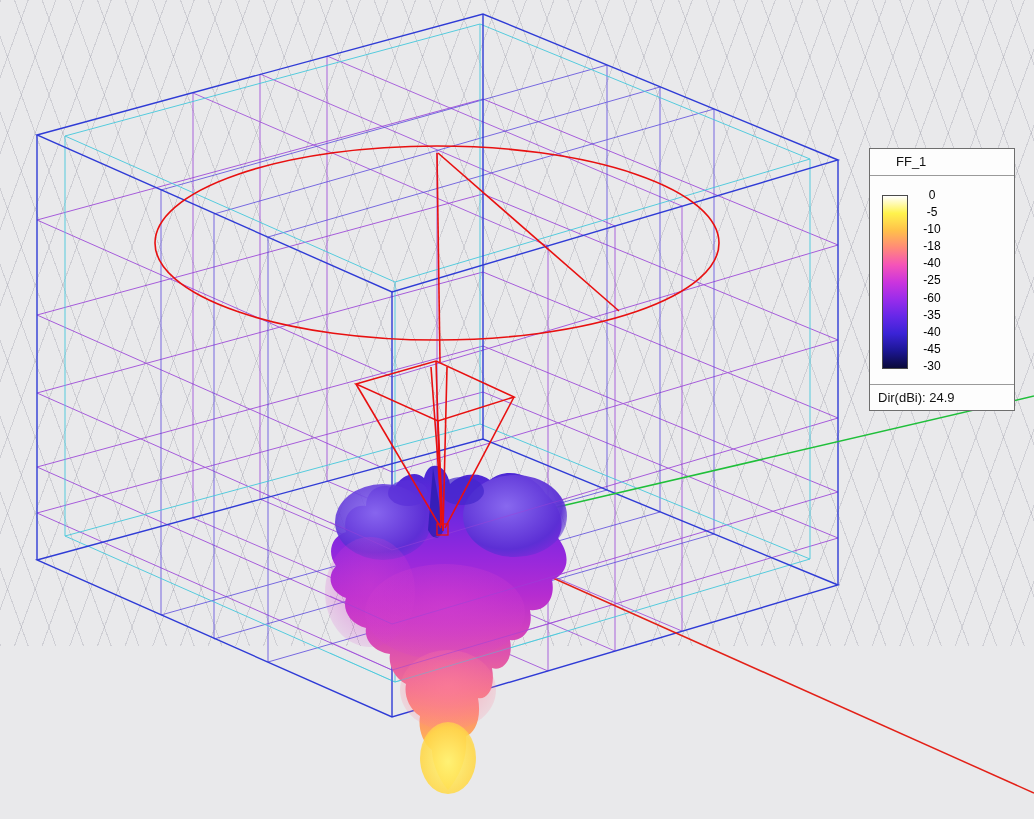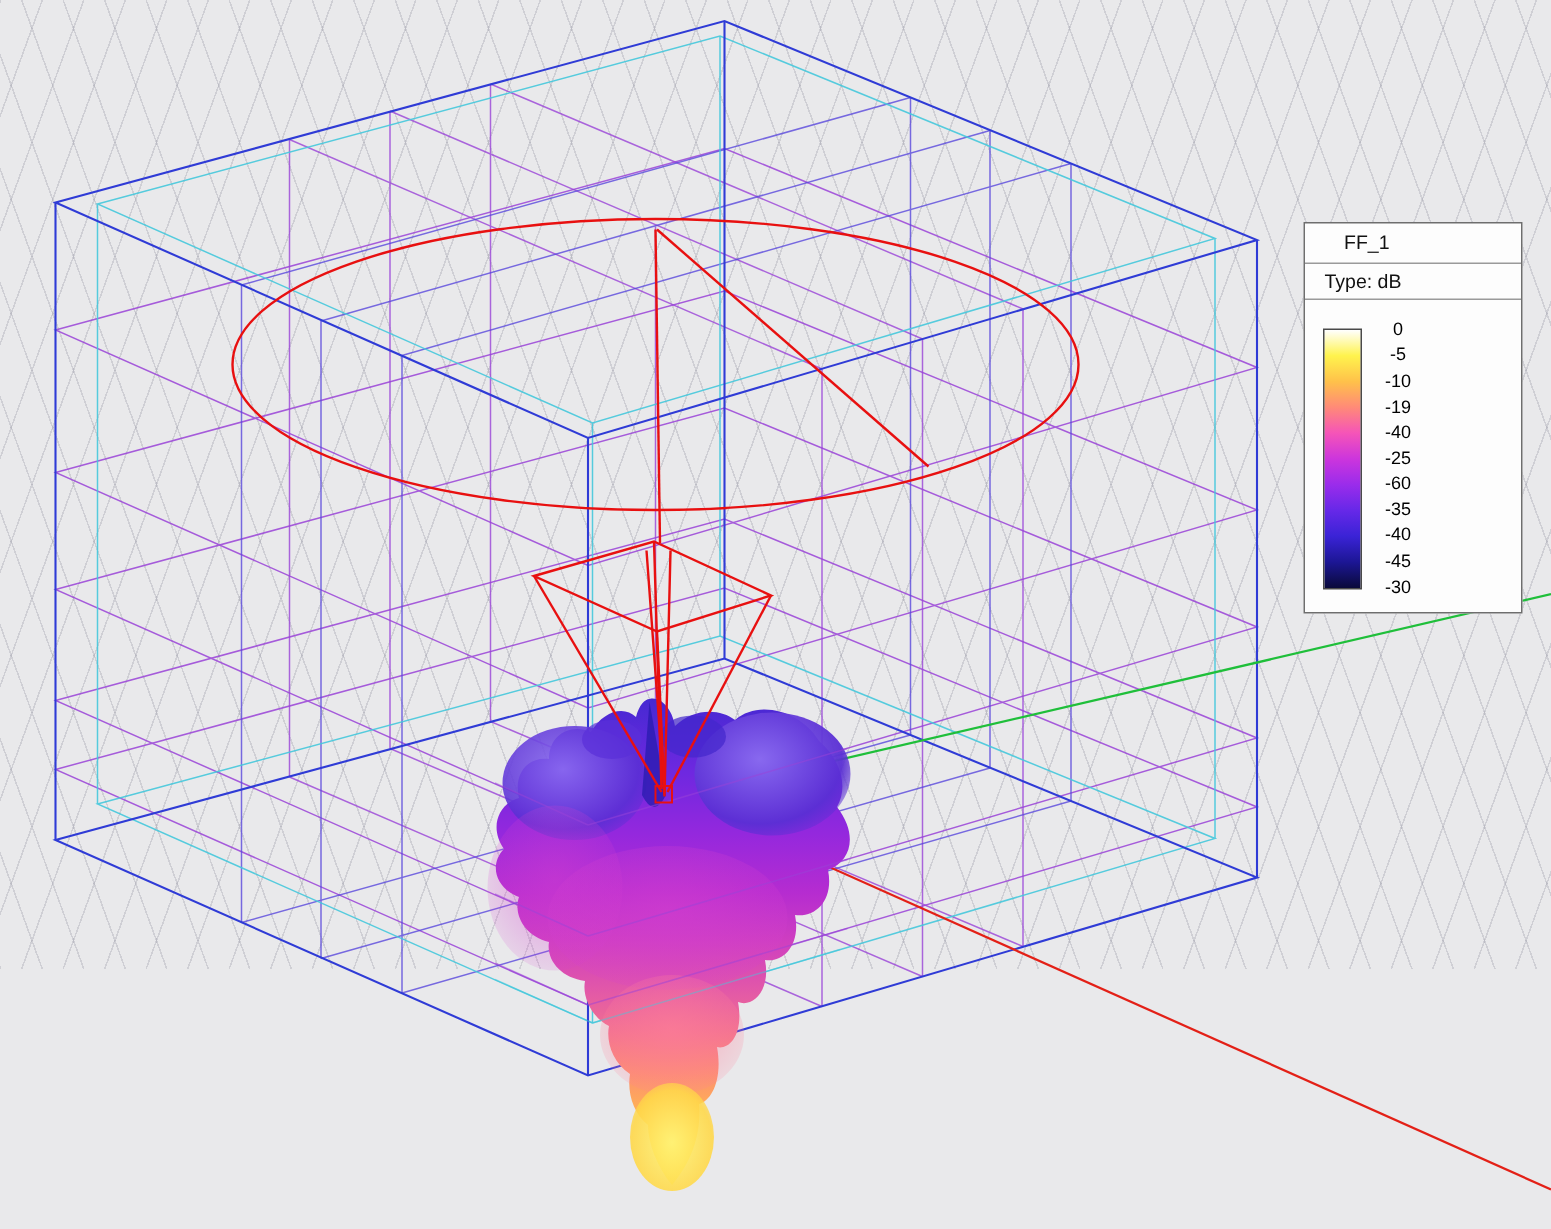"Type: dB" div.legend-type { html: <div>Type: dB</div> -> none }
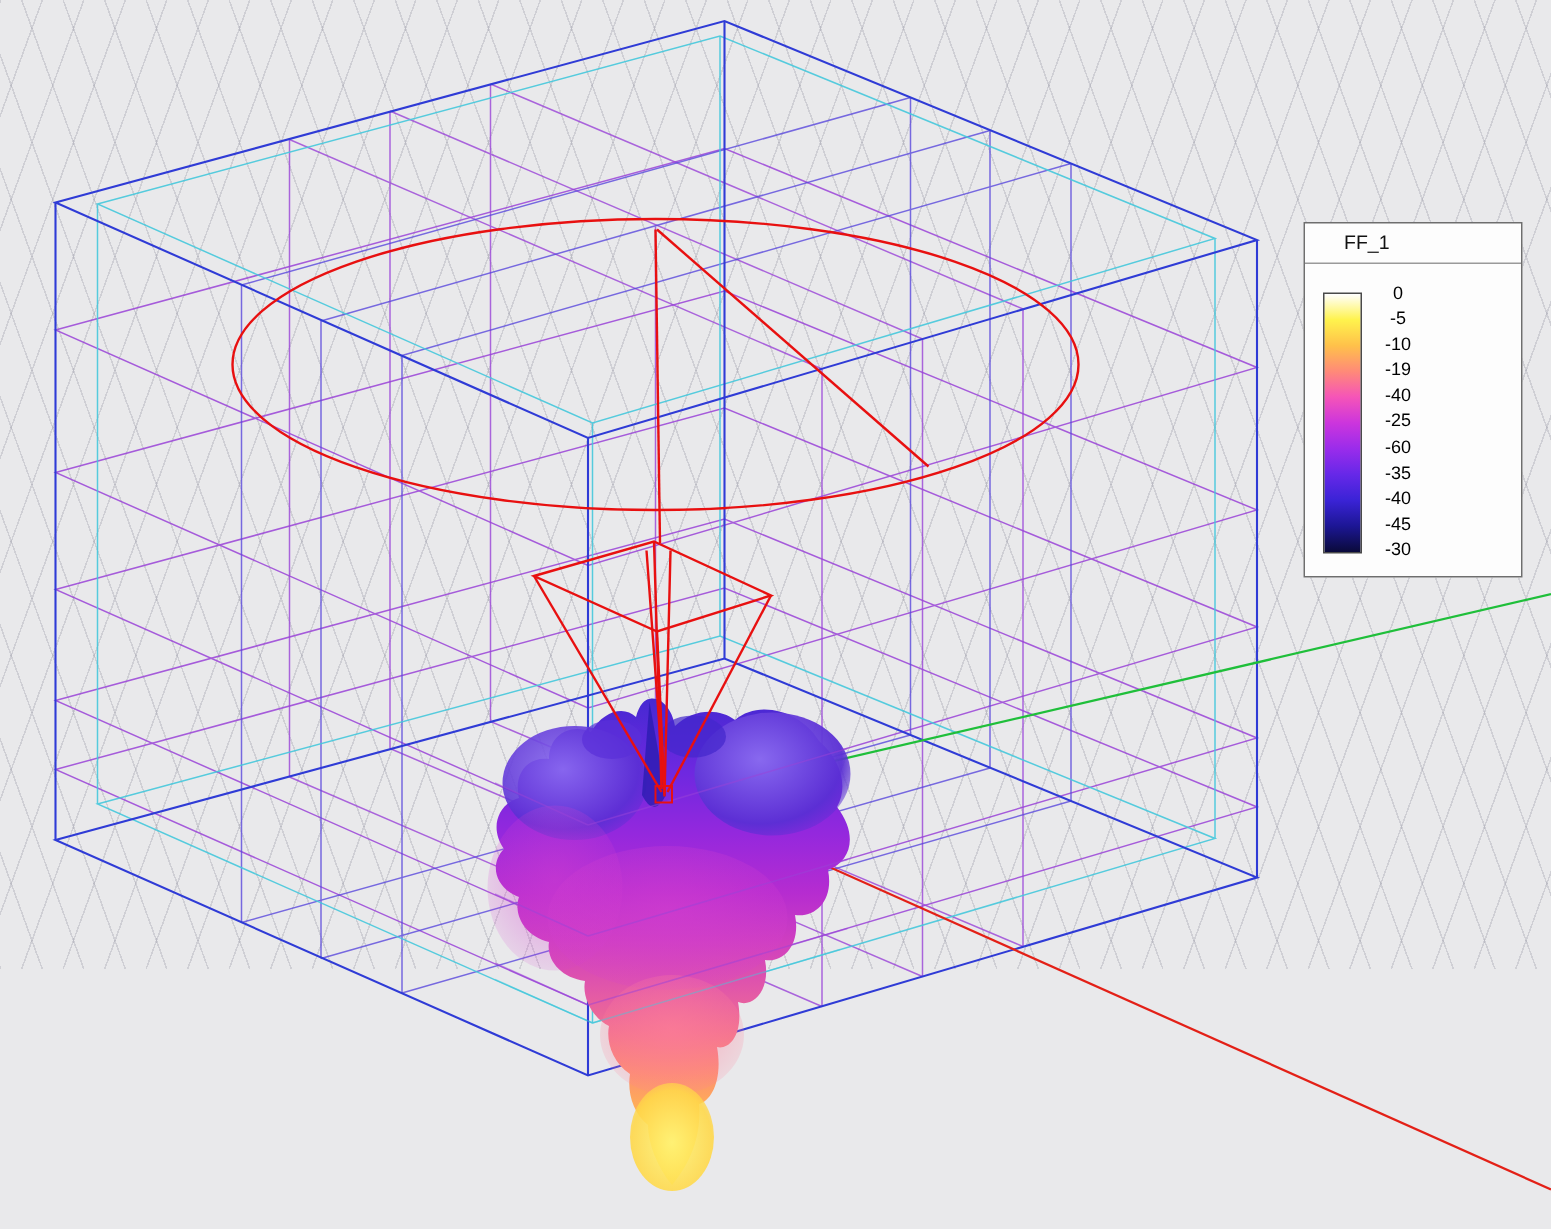"-19" span { text: -19 -> -18 }
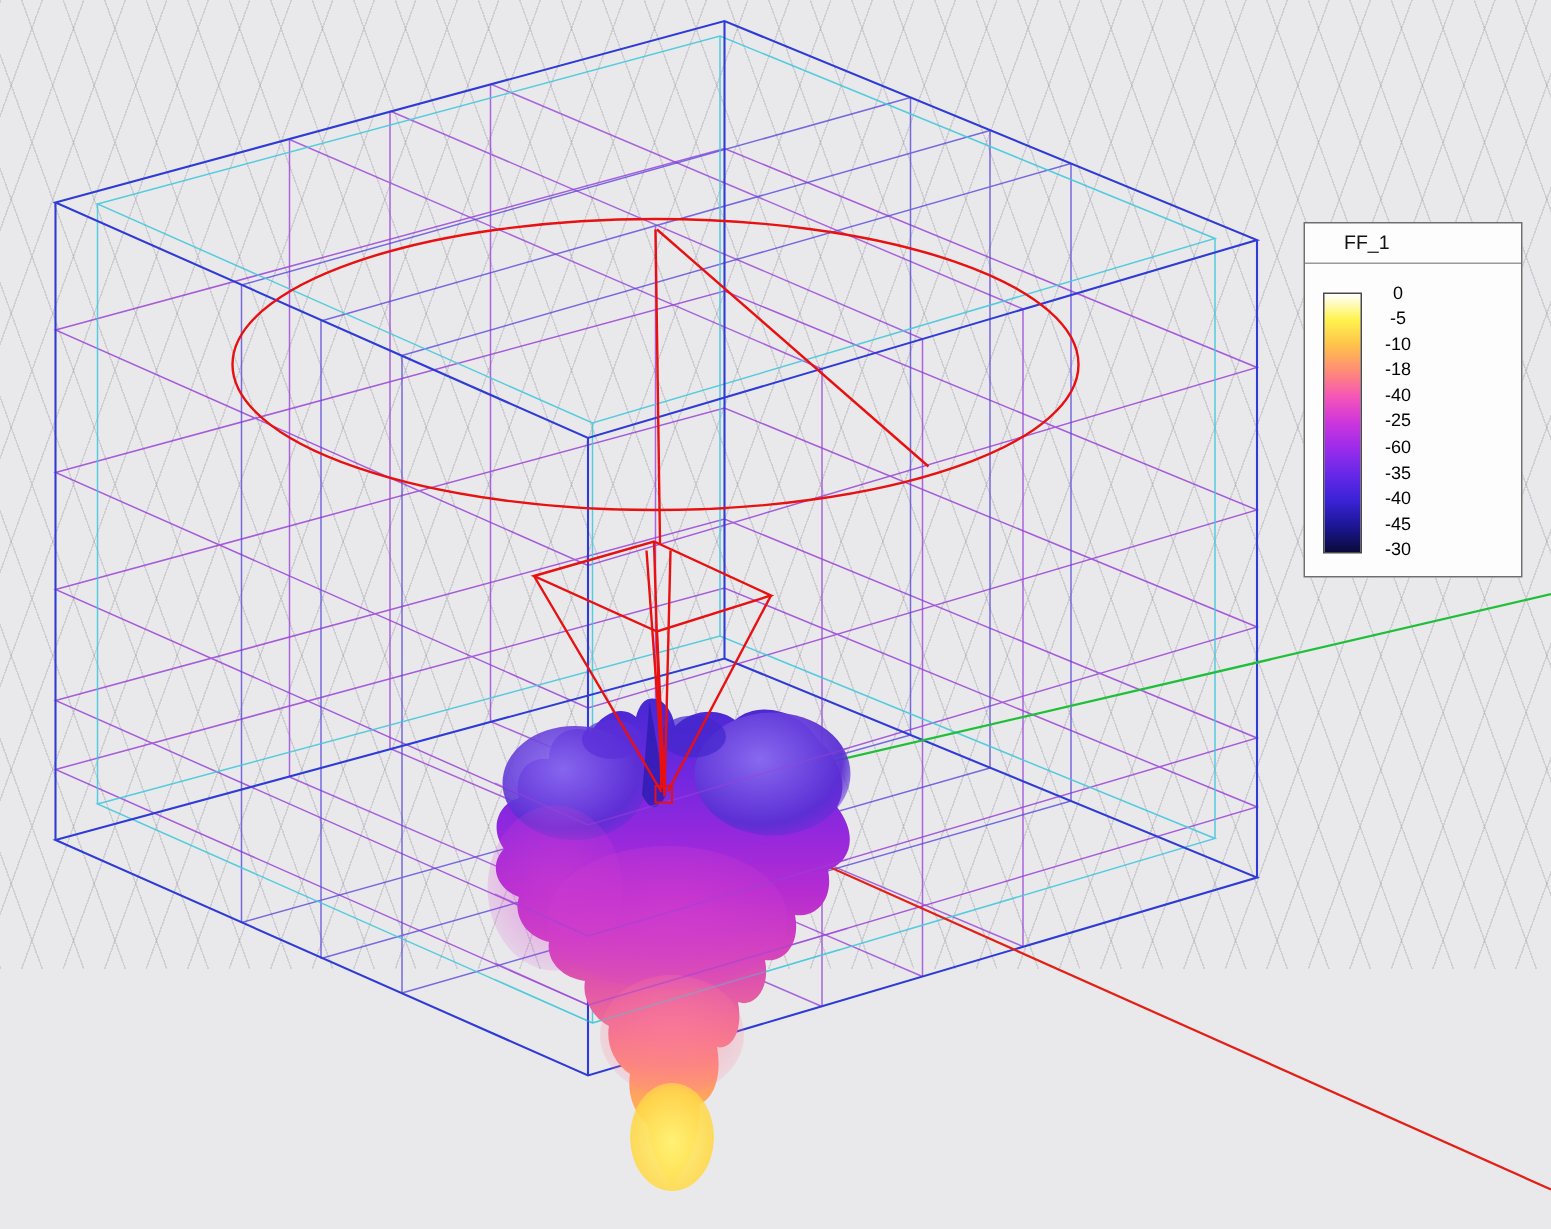"Dir(dBi): 24.9" div.legend-dir { html: none -> <div>Dir(dBi): 24.9</div> }
